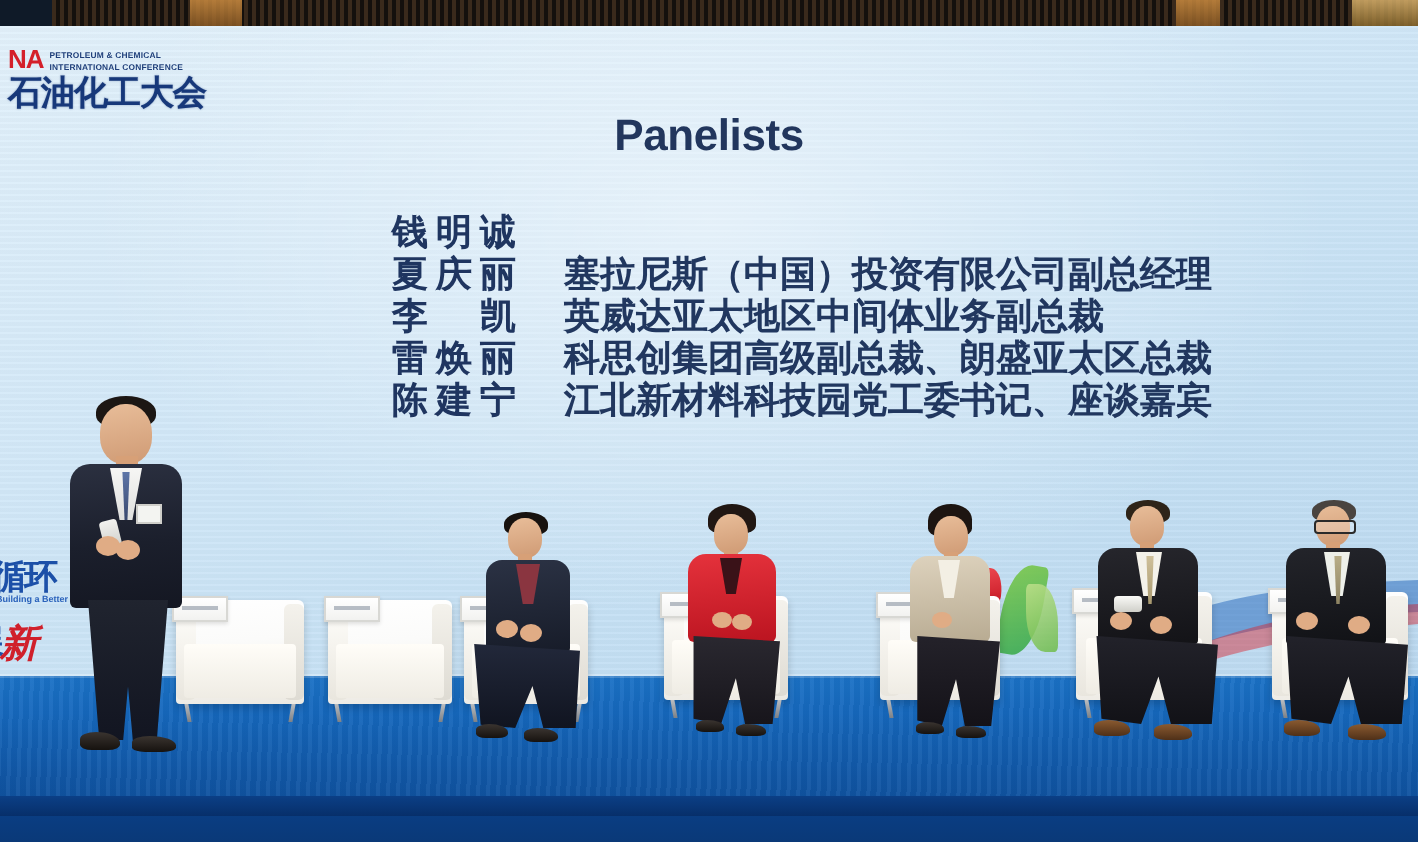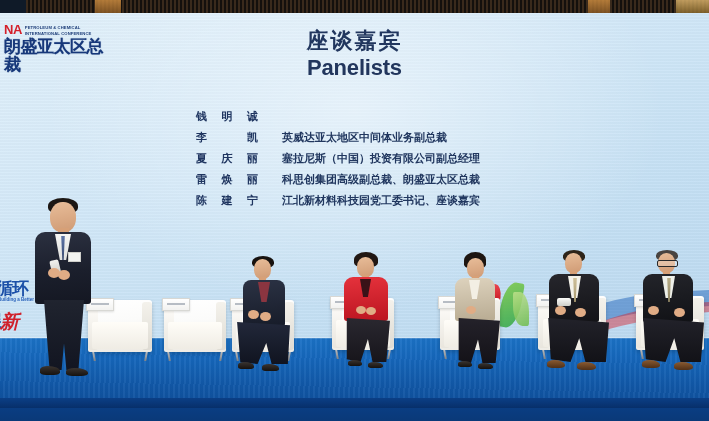"朗盛亚太区总裁" div.logo-cn { text: 朗盛亚太区总裁 -> 石油化工大会 }
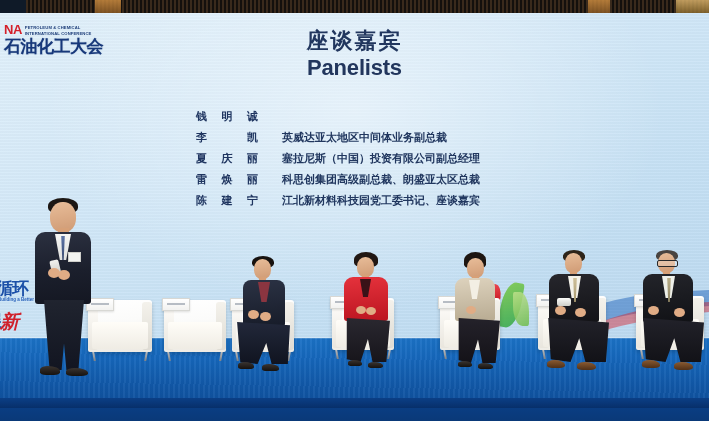"座谈嘉宾" div.title-cn { html: <div>座谈嘉宾</div> -> none }
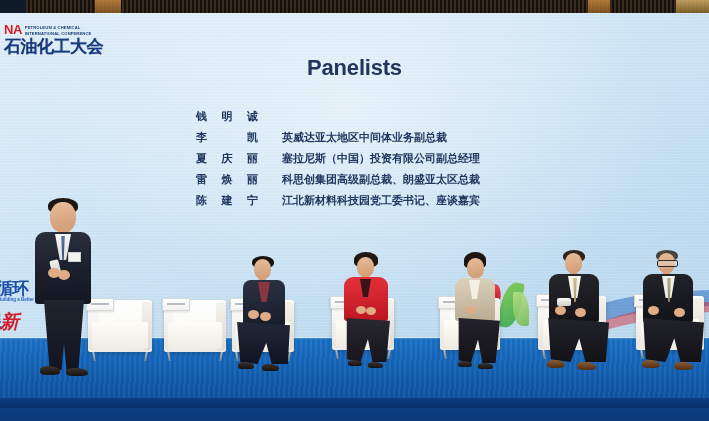"钱明诚" .panel-row { font-size: 11px -> 18px }
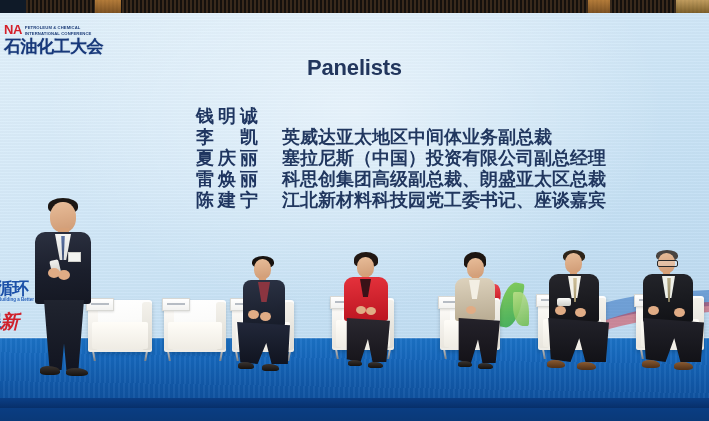"李 凯" div.panel-row { order: before "夏庆丽" -> after "夏庆丽" }
